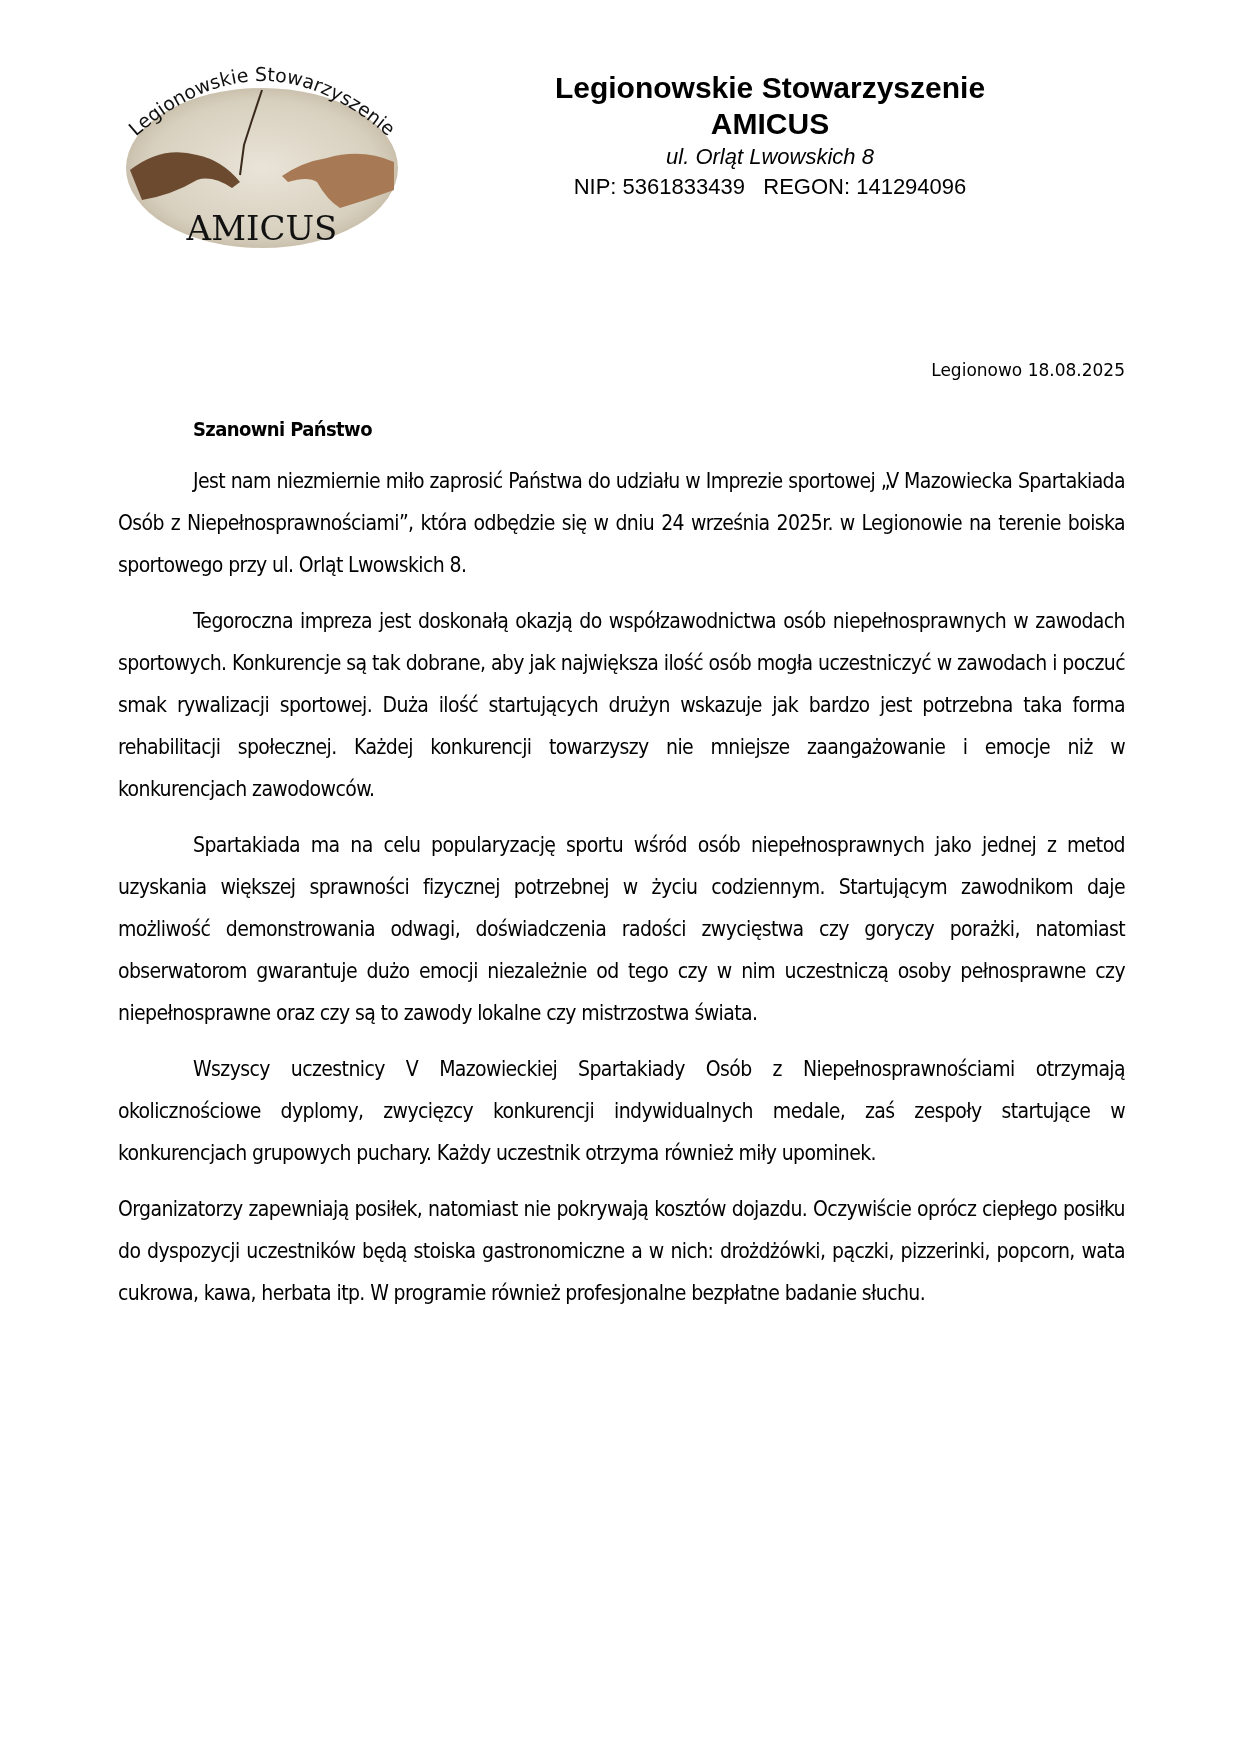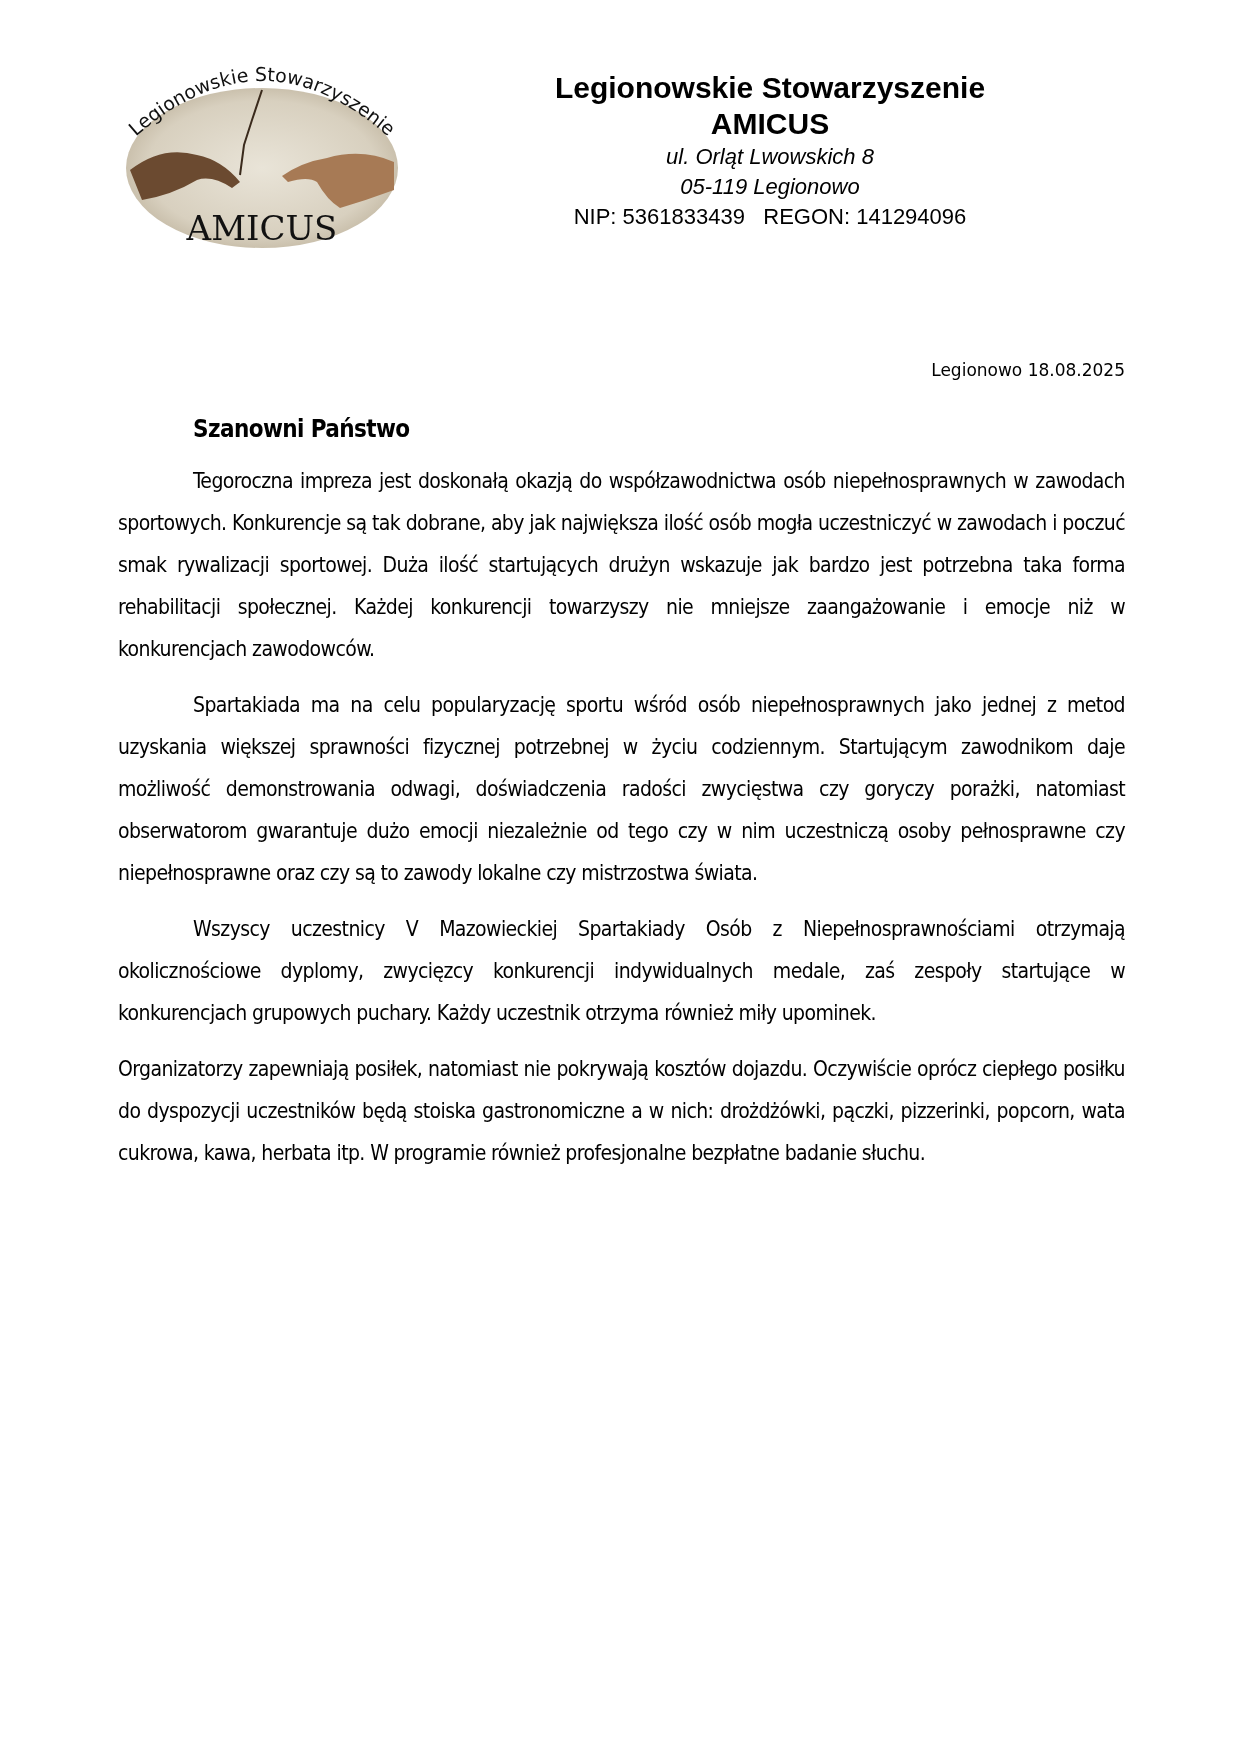"05-119 Legionowo" div.line { html: <div>05-119 Legionowo</div> -> none }
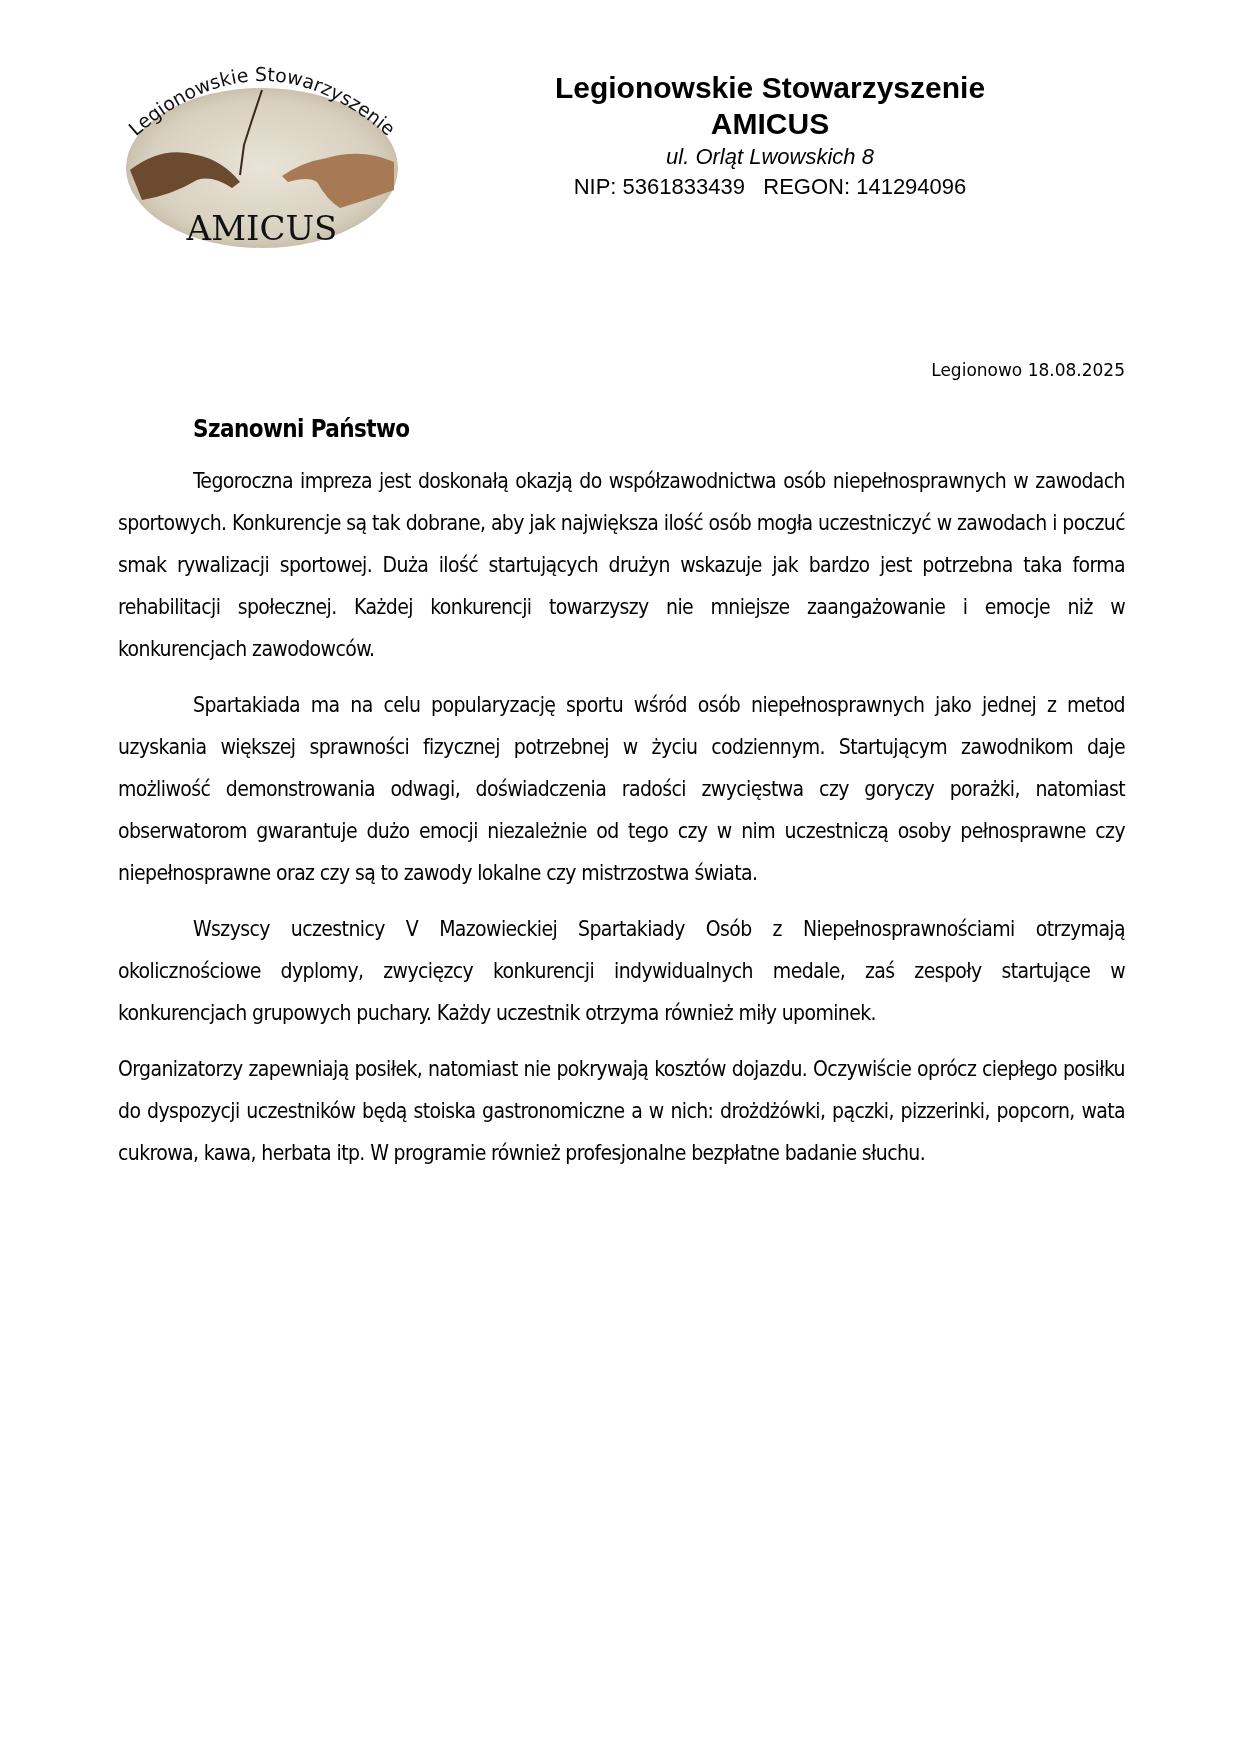"Szanowni Państwo" .salutation { font-size: 24px -> 20px }
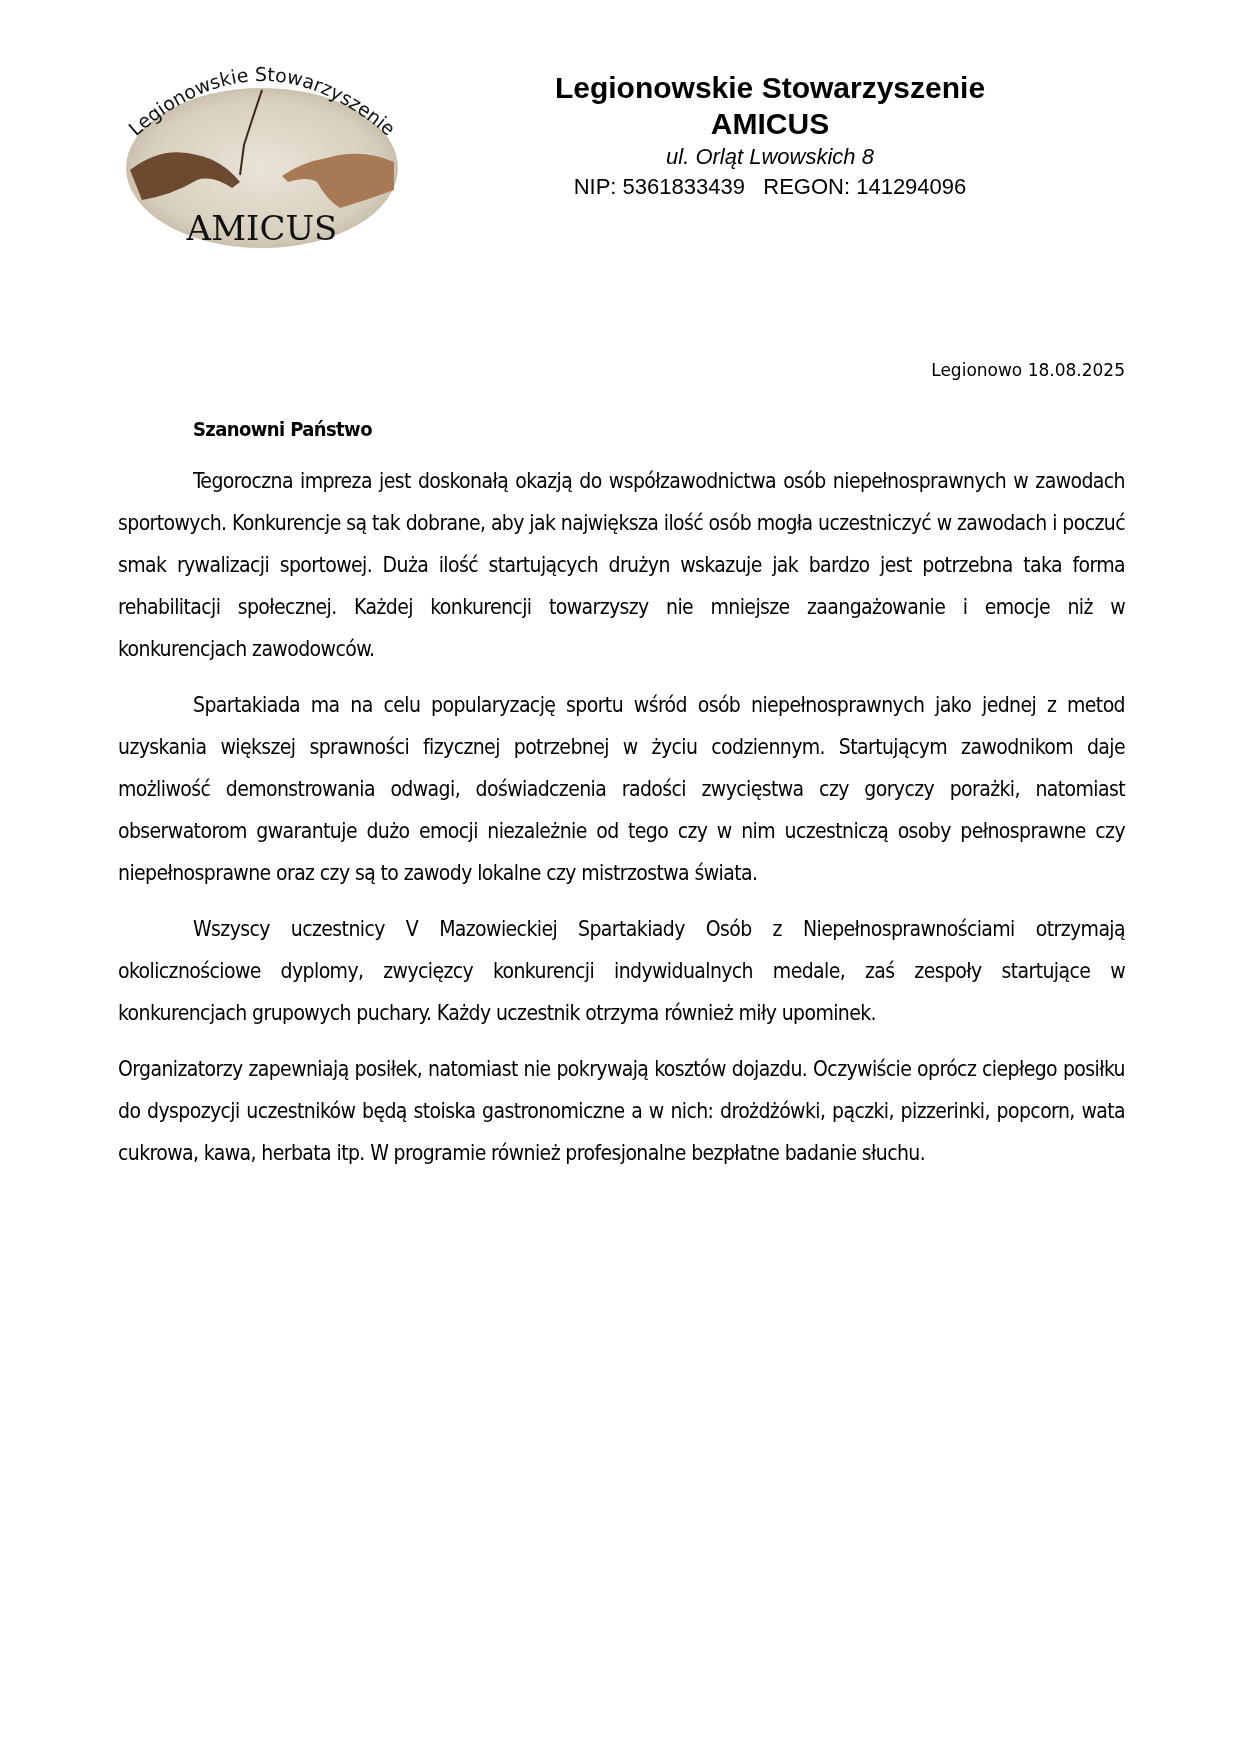"Jest nam niezmiernie miło zaprosić" p.para { html: none -> <p>Jest nam niezmiernie miło zaprosić Państwa do udziału w Imprezie sportowej „V Mazowiecka Spartakiada Osób z Niepełnosprawnościami”, która odbędzie się w dniu 24 września 2025r. w Legionowie na terenie boiska sportowego przy ul. Orląt Lwowskich 8.</p> }
